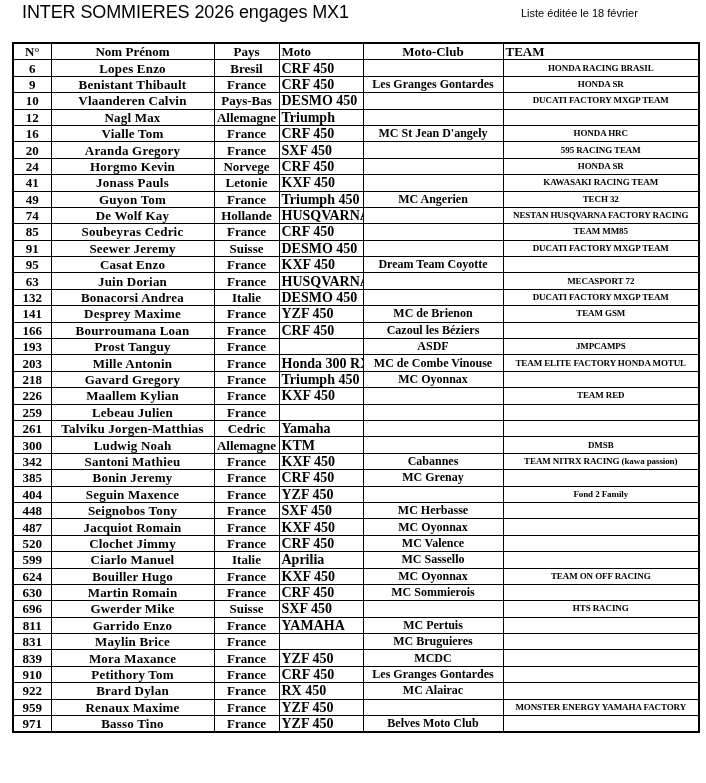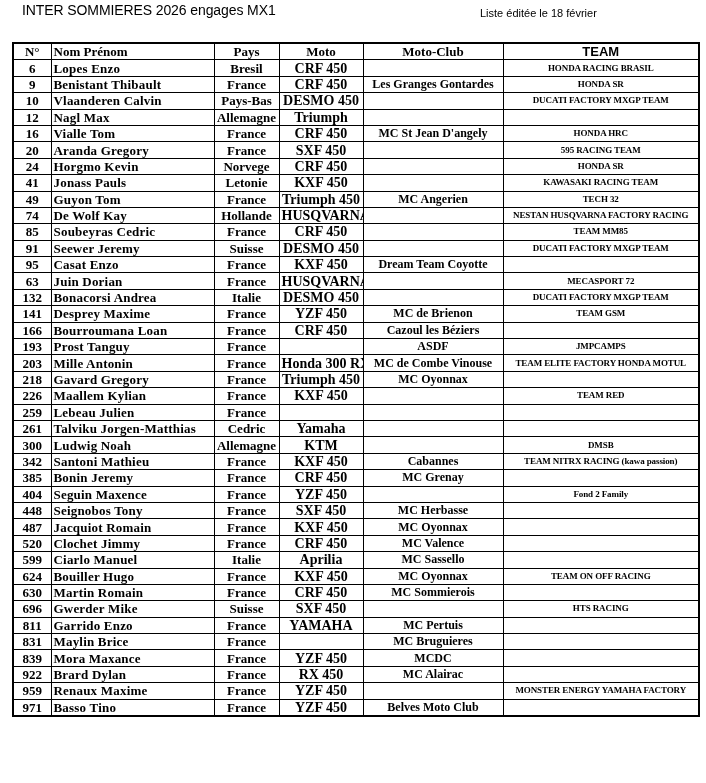"INTER SOMMIERES 2026 engages MX1" .title { font-size: 14px -> 18px }
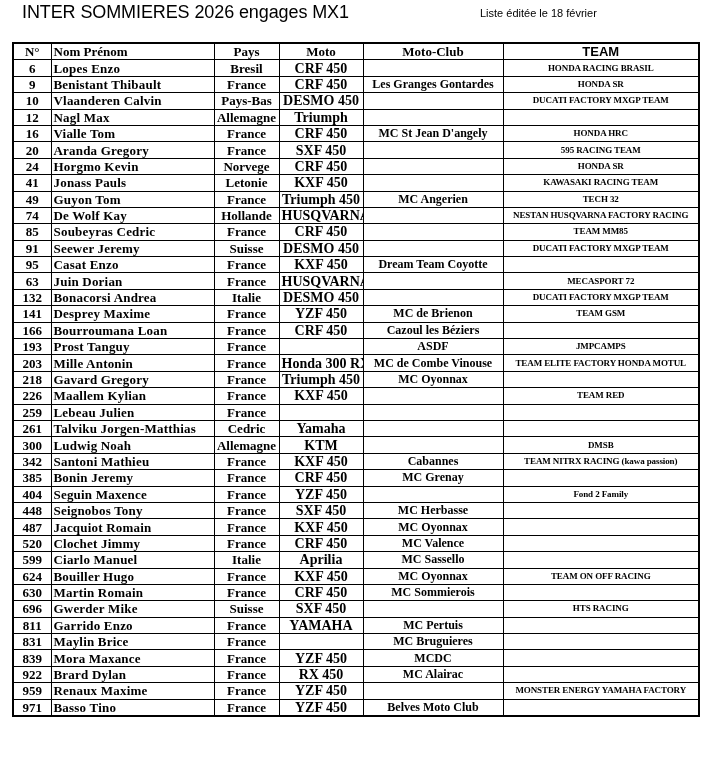"Liste éditée le 18 février" .edited { left: 480px -> 521px }
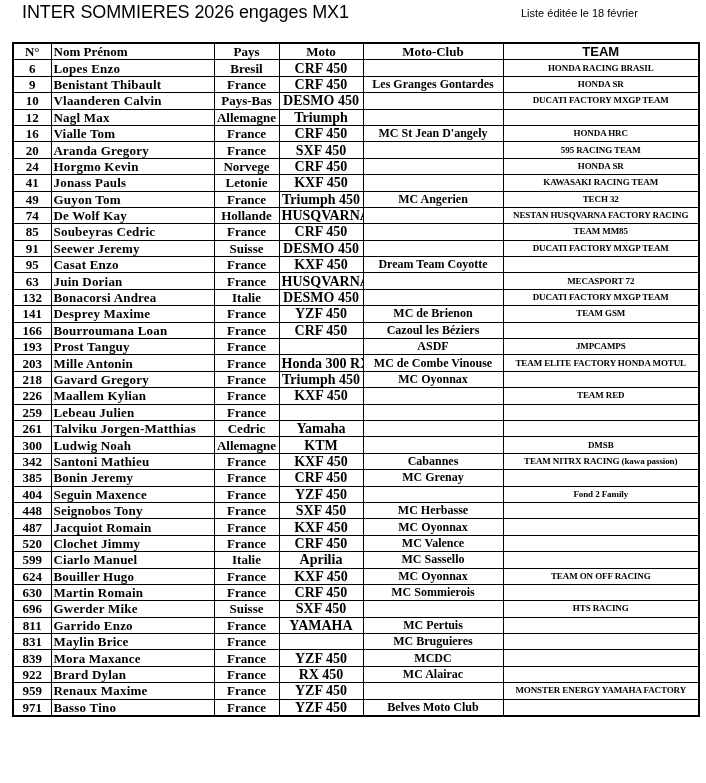"Nom Prénom" th.h-name, td.name { text-align: left -> center }
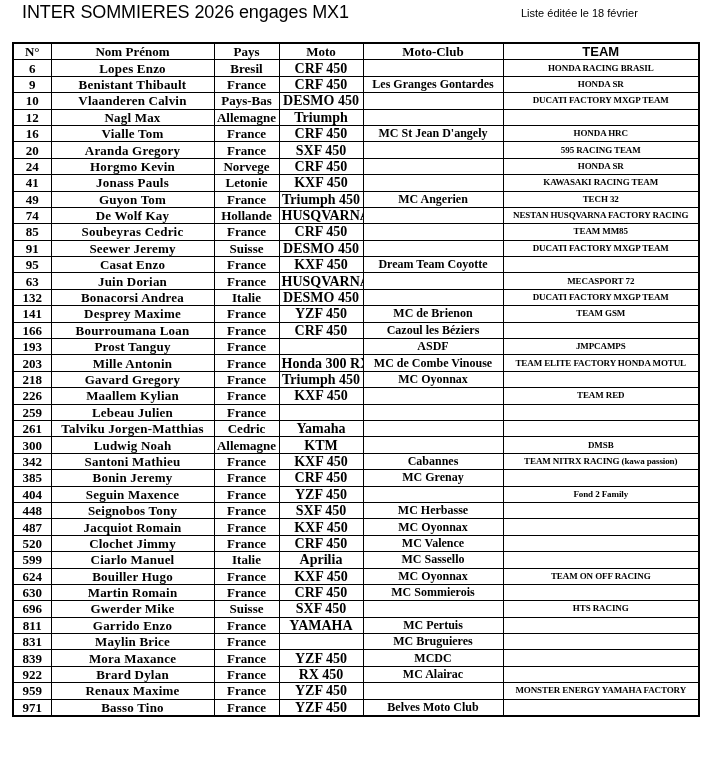"Moto" th.h-moto, td.moto { text-align: center -> left }
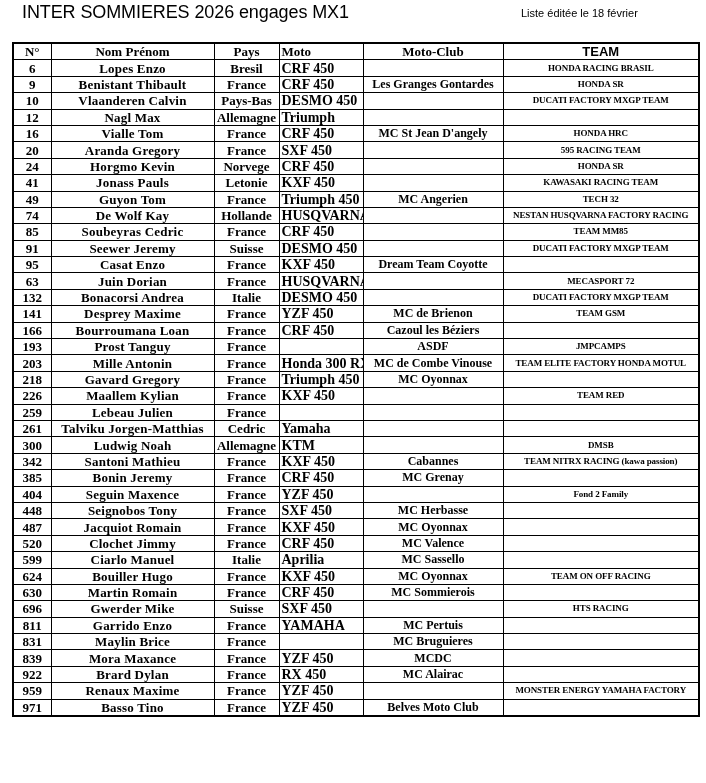"TEAM" th.h-team { font-family: Liberation Sans, sans-serif -> Liberation Serif, serif; text-align: center -> left }
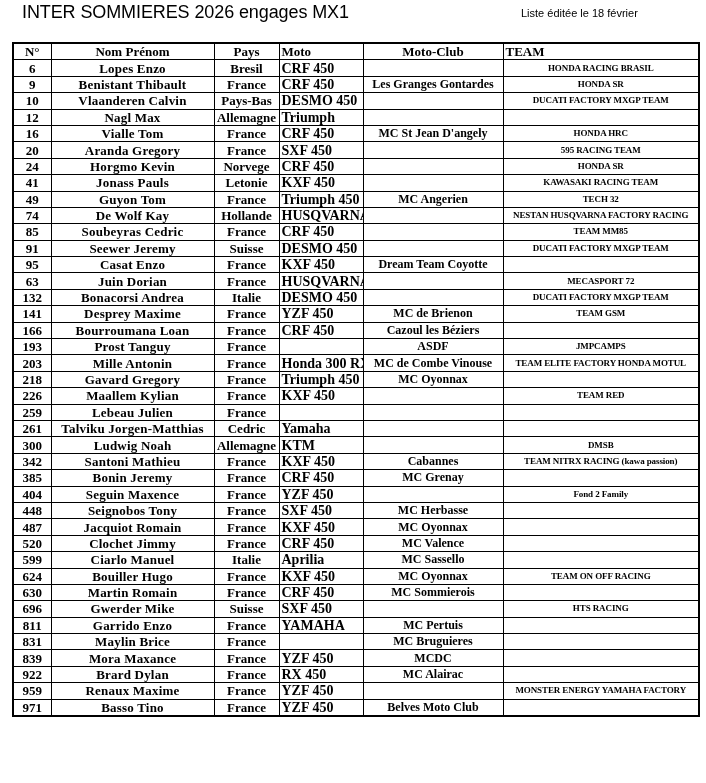"910" tr { html: none -> <tr> <td>910</td> <td>Petithory Tom</td> <td>France</td> <td>CRF 450</td> <td>Les Granges Gontardes</td> <td></td> </tr> }
